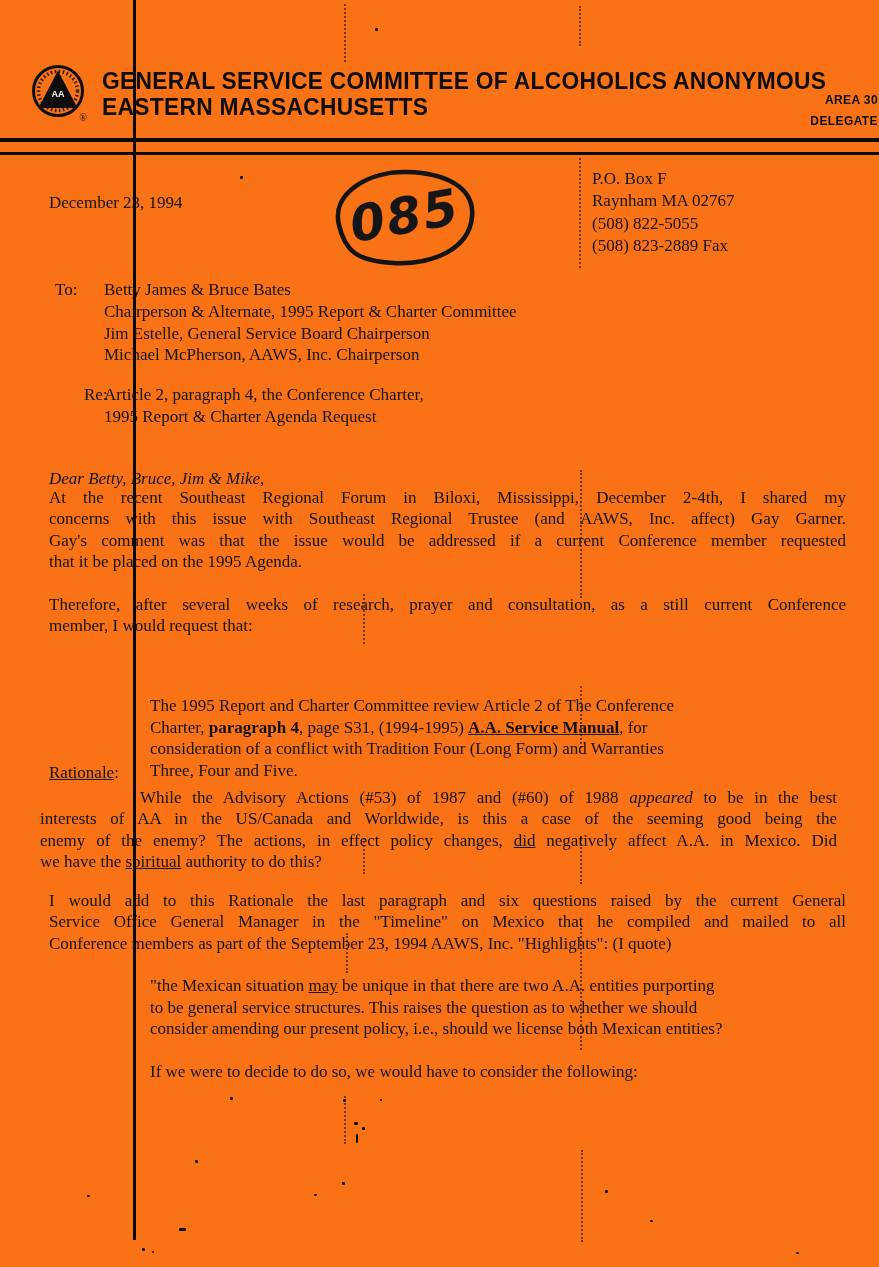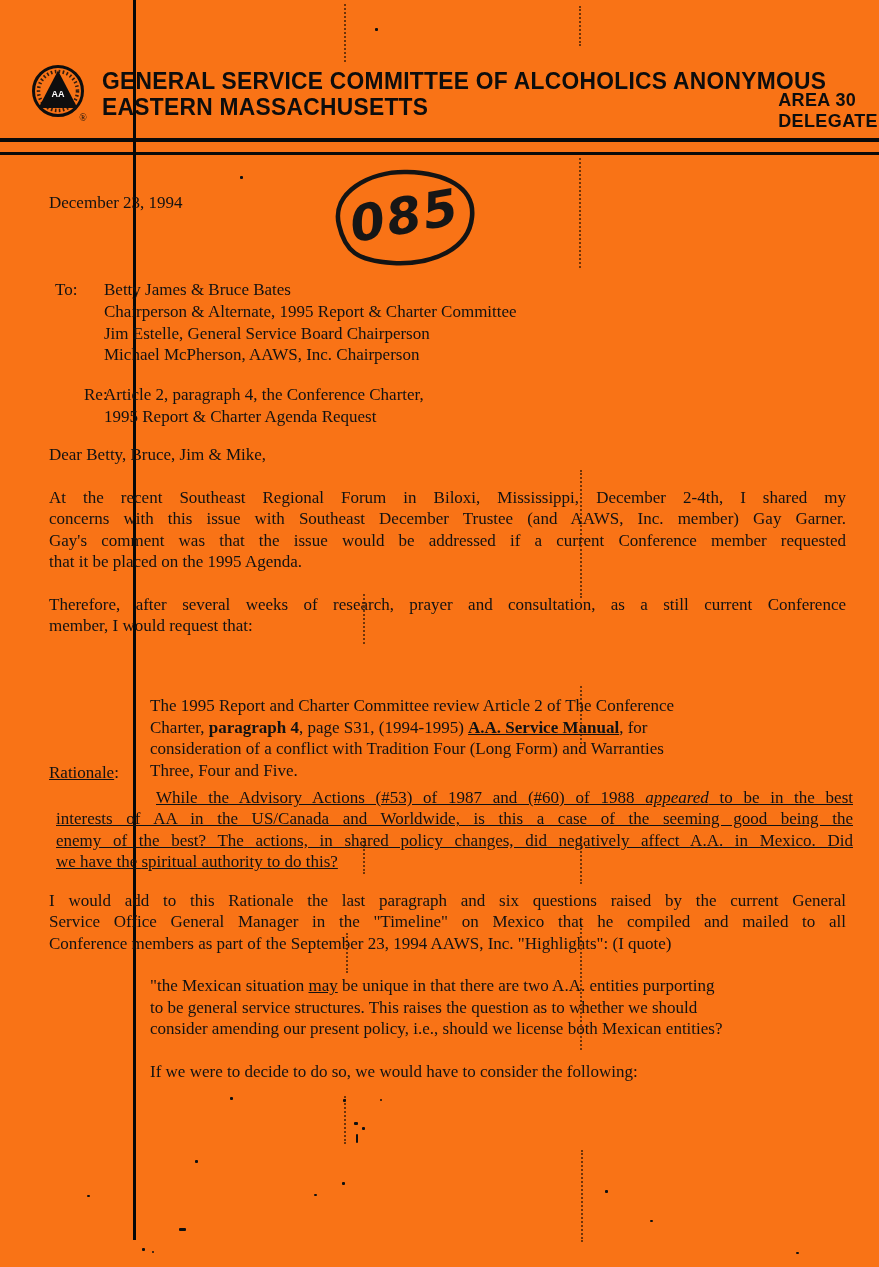"AREA 30" .area-block { font-size: 18px -> 12px; text-align: left -> right }
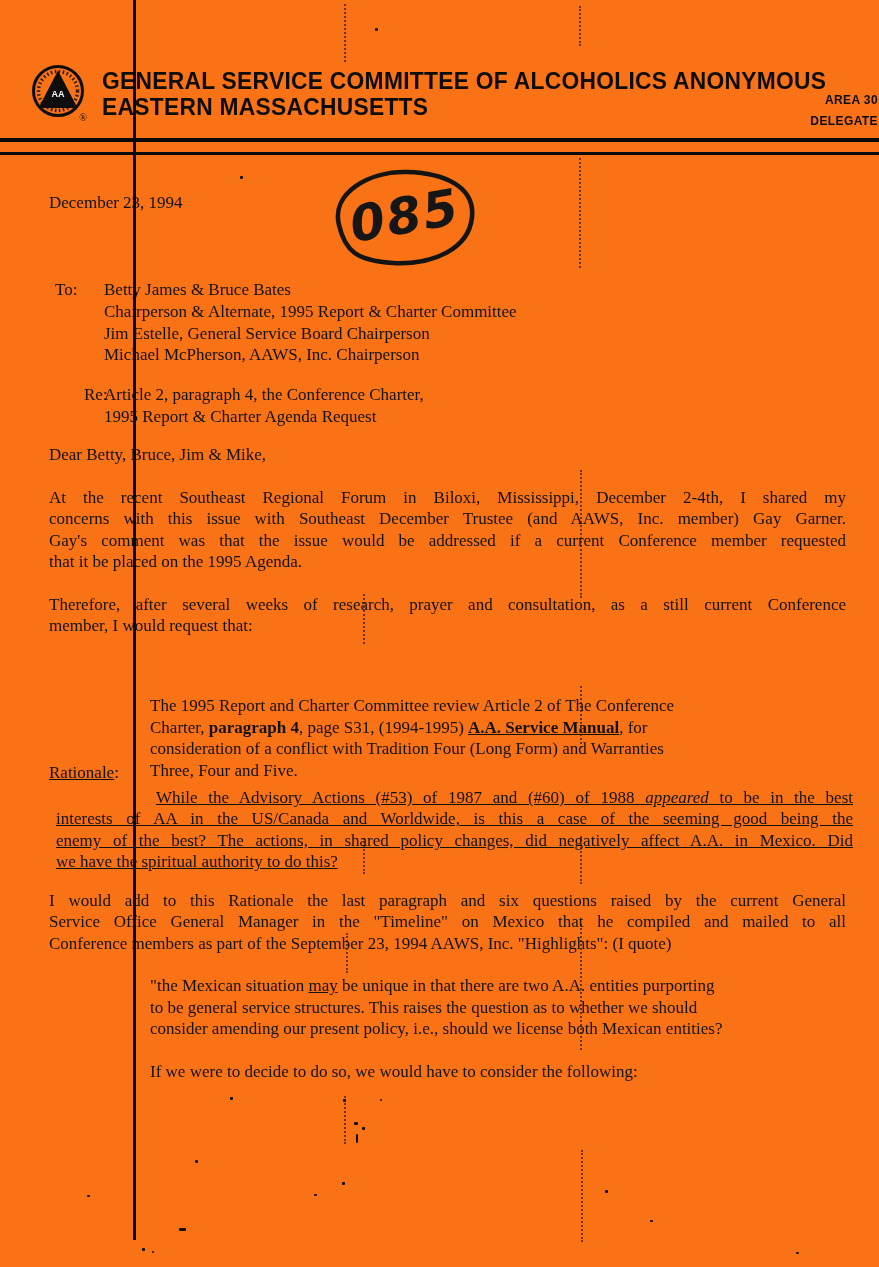"P.O. Box F" div.abs { html: none -> <div> <div>P.O. Box F</div> <div>Raynham MA 02767</div> <div>(508) 822-5055</div> <div>(508) 823-2889 Fax</div> </div> }
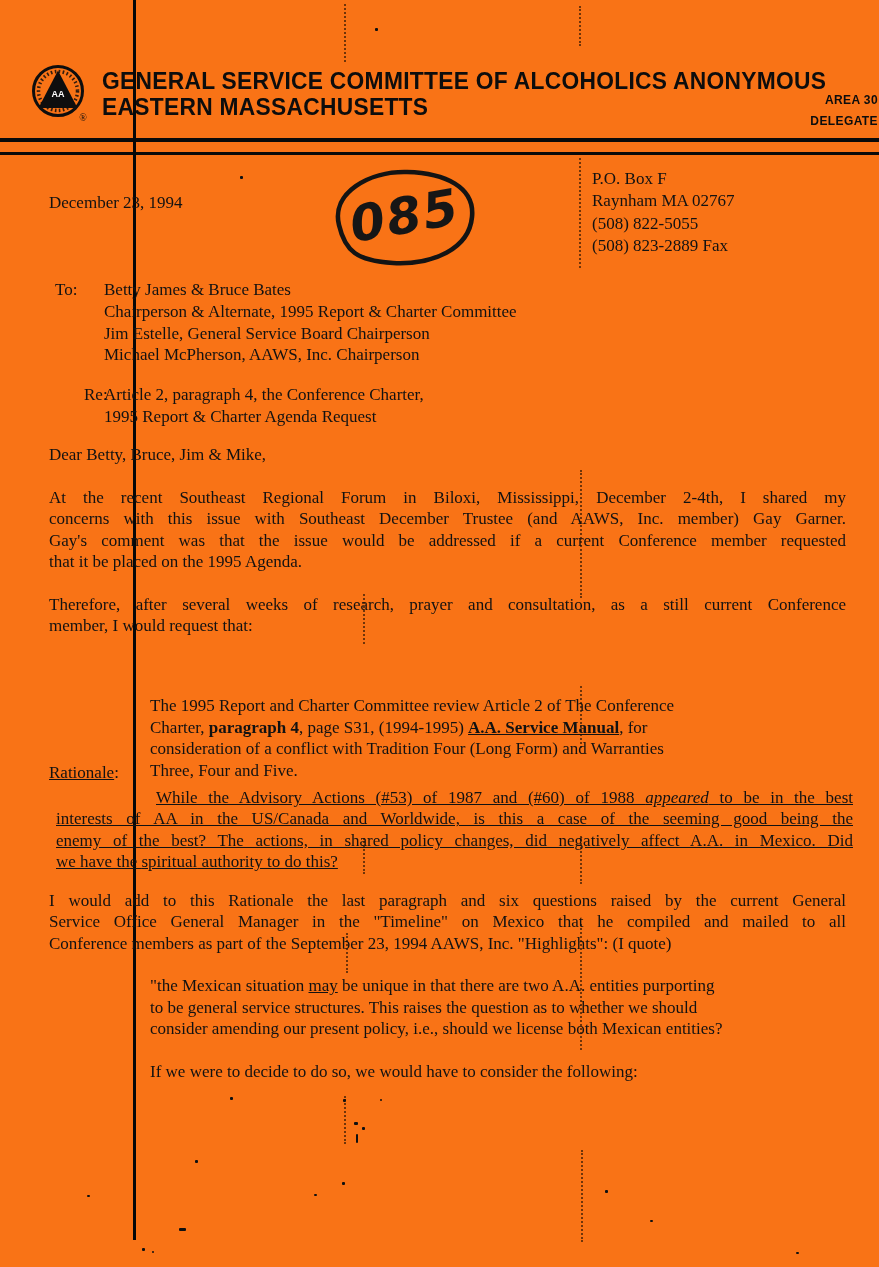"Dear Betty, Bruce, Jim &" div.abs { font-style: none -> italic; top: 444px -> 468px }
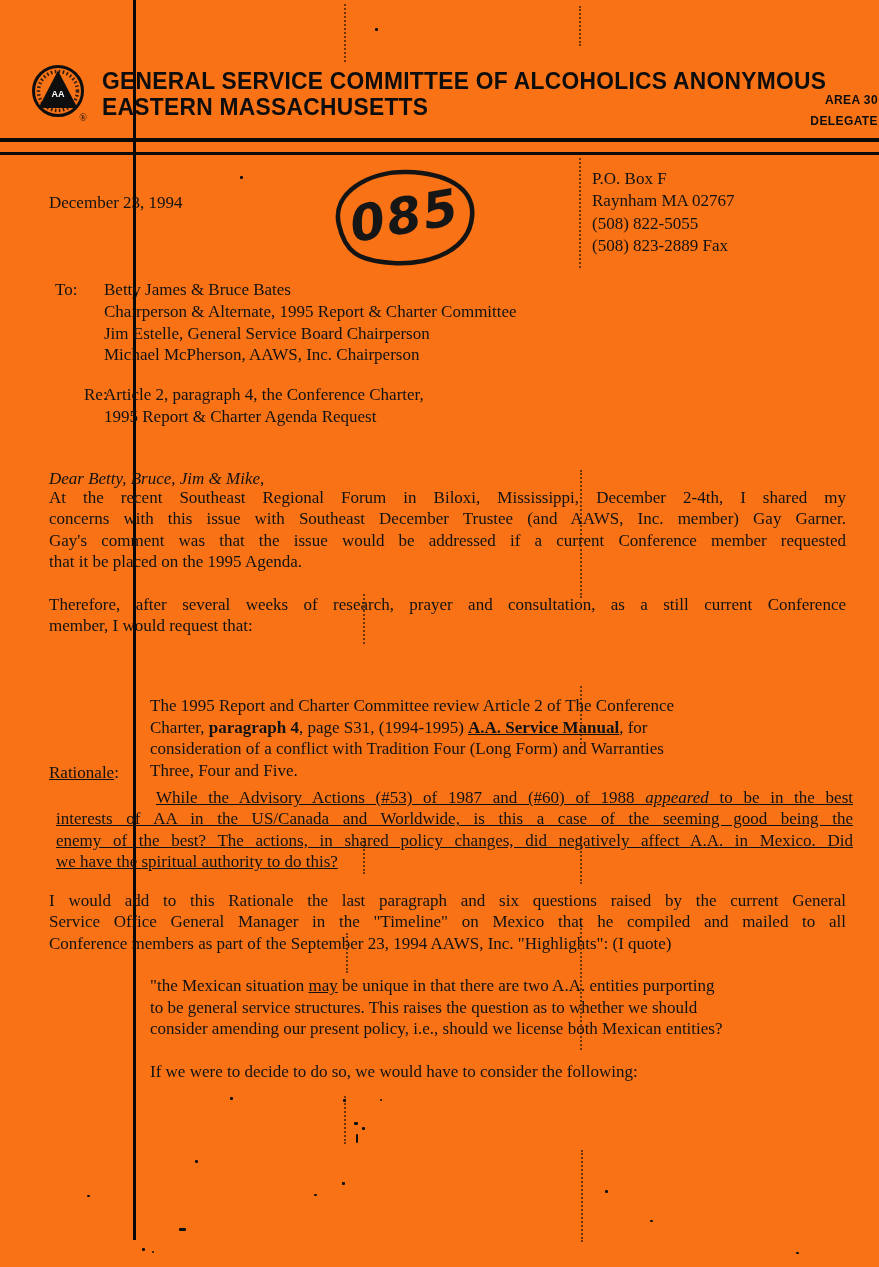"concerns with this issue with" div.bl { text: December Trustee (and AAWS, Inc. member -> Regional Trustee (and AAWS, Inc. affect }
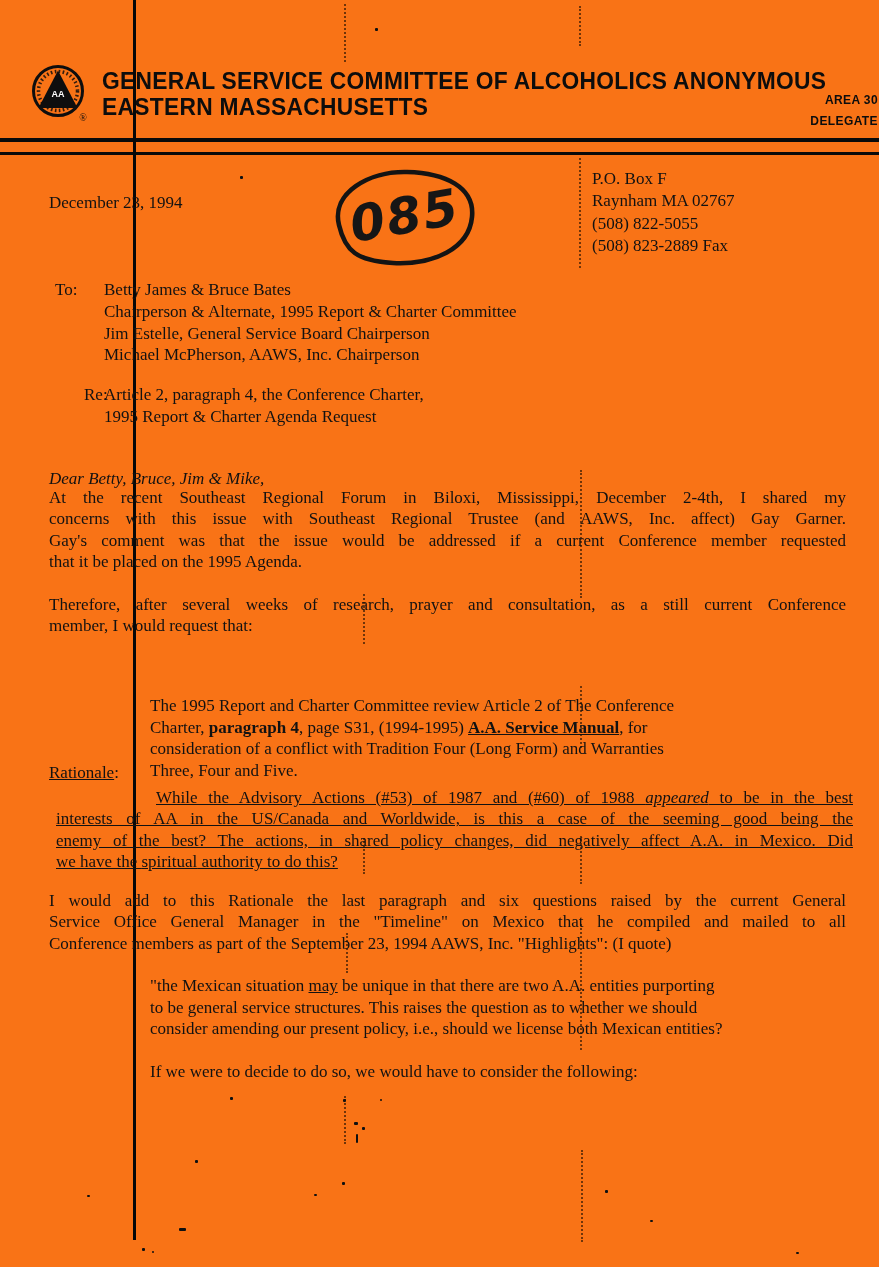"While the Advisory Actions (#53)" div.block { left: 56px -> 40px; text-decoration: underline -> none }
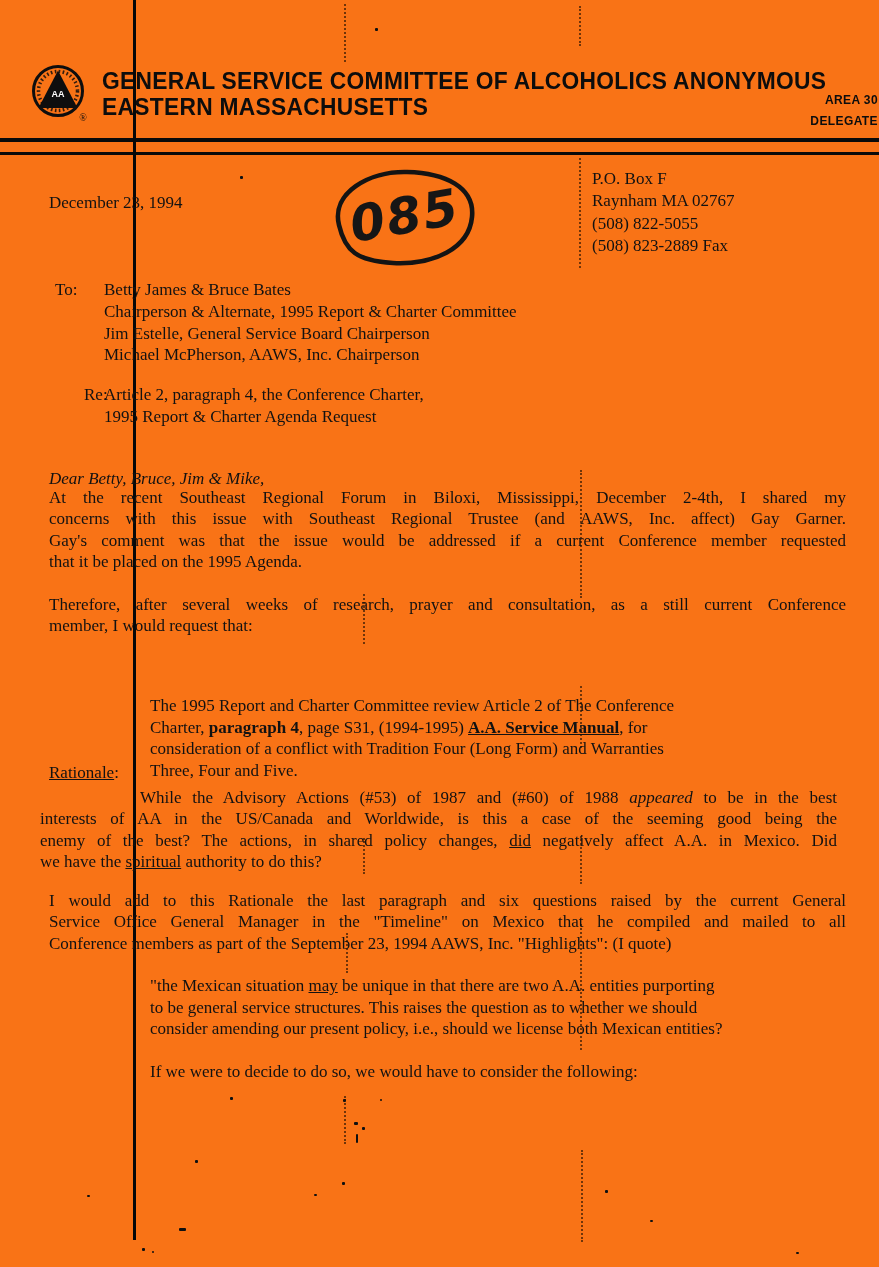"enemy of the best? The" span { text: best?  The actions, in shared -> enemy?  The actions, in effect }
